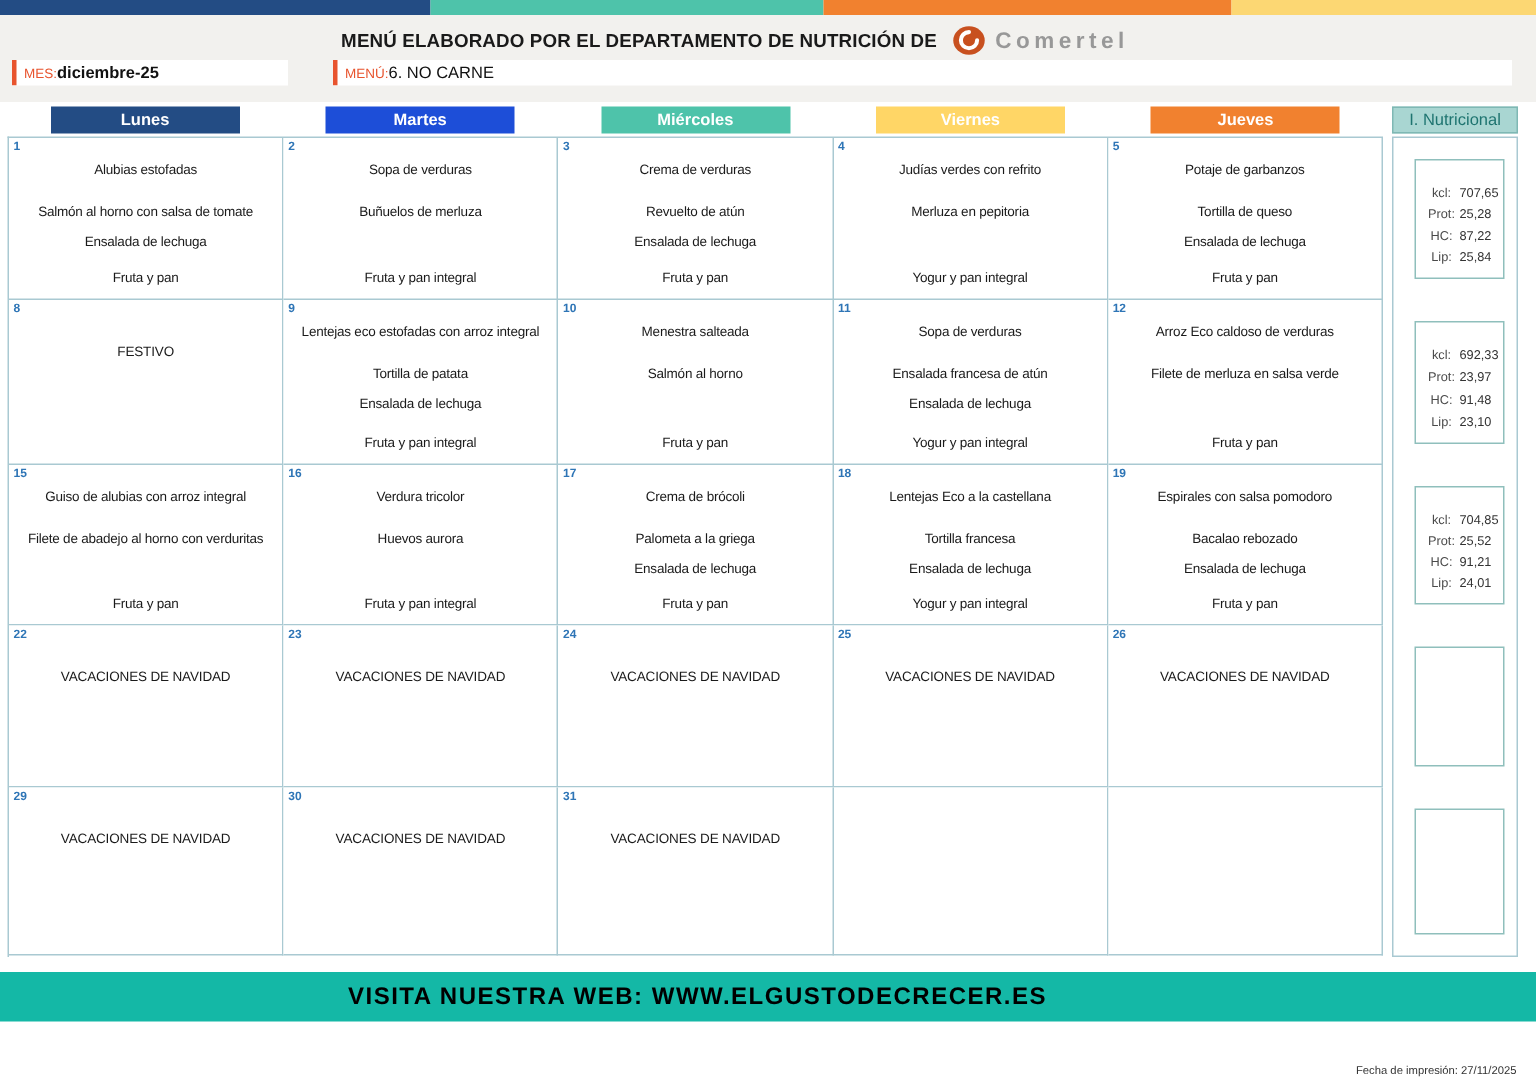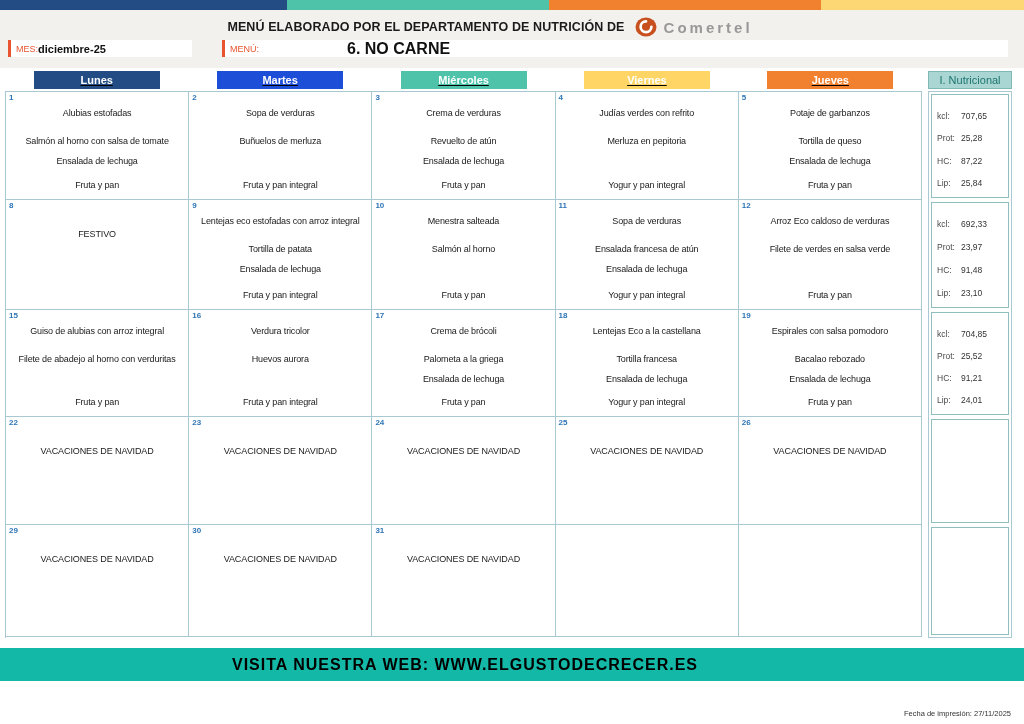"6. NO CARNE" .menu-value { font-size: 16px -> 11px; font-weight: 700 -> 400; margin-left: 88px -> none }
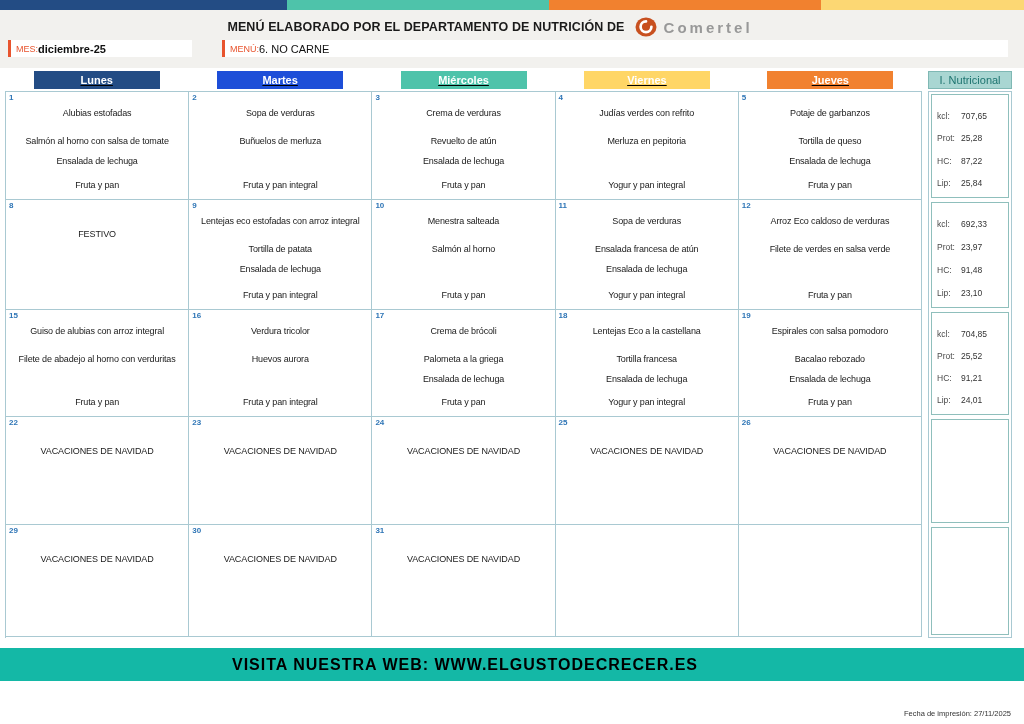"Lunes" #weekday-cols { text-decoration: underline -> none }
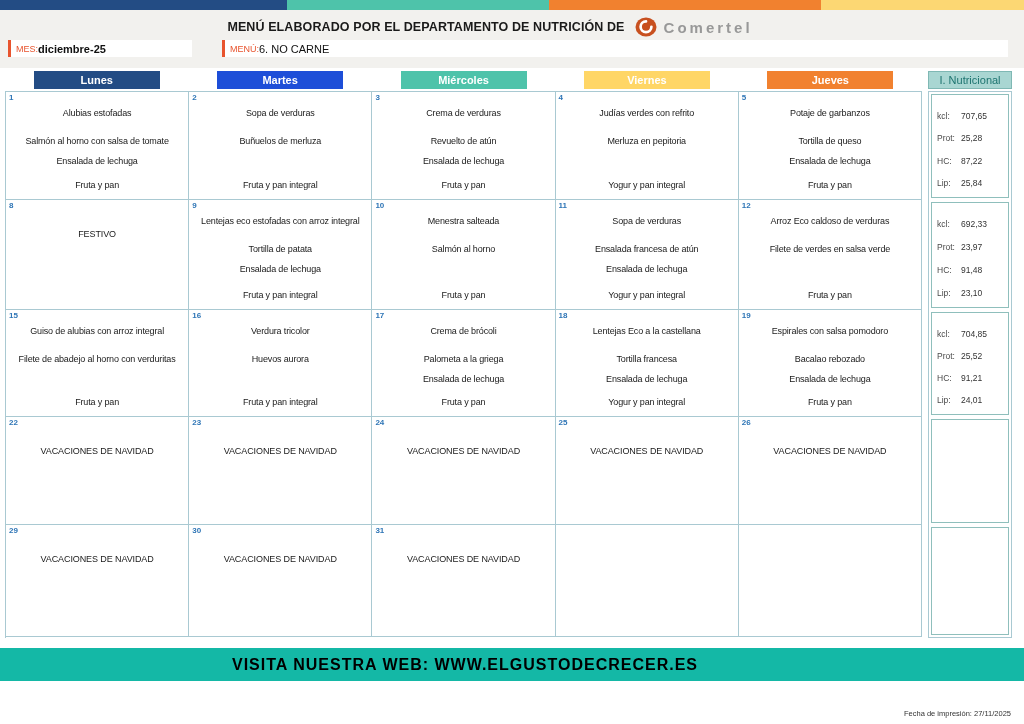"kcl:" .nutri-box { margin: 2px -> 14px; text-align: none -> center }
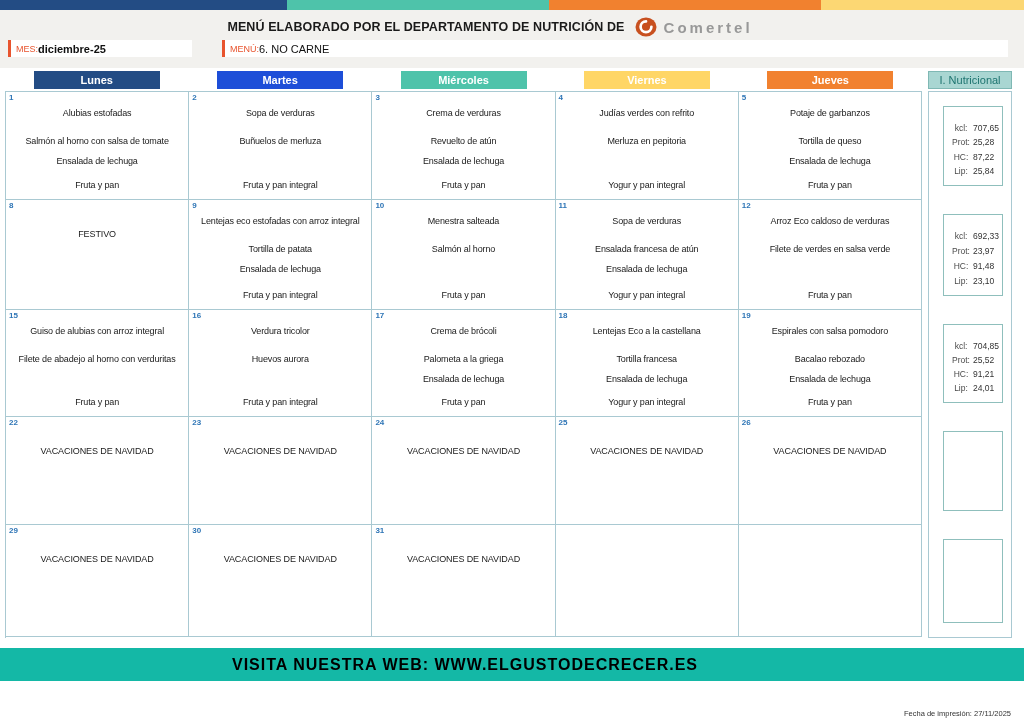"Filete de verdes en salsa" div.dish { text: verdes -> merluza }
